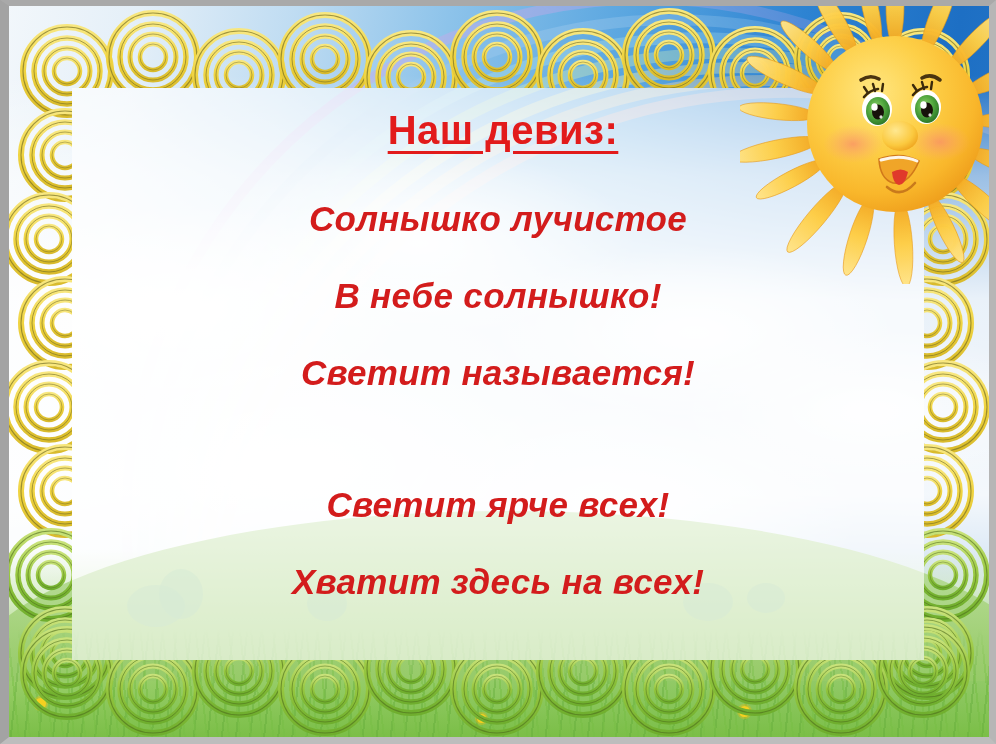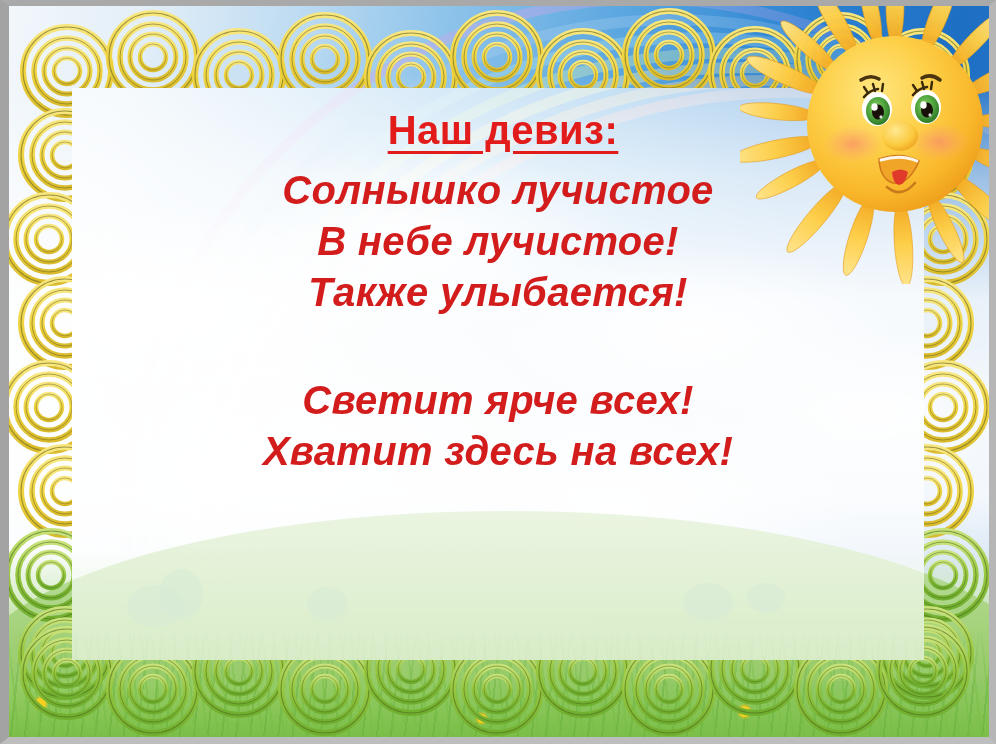"Солнышко лучистое" .verse-line { font-size: 40px -> 35px; margin-top: none -> 32px }
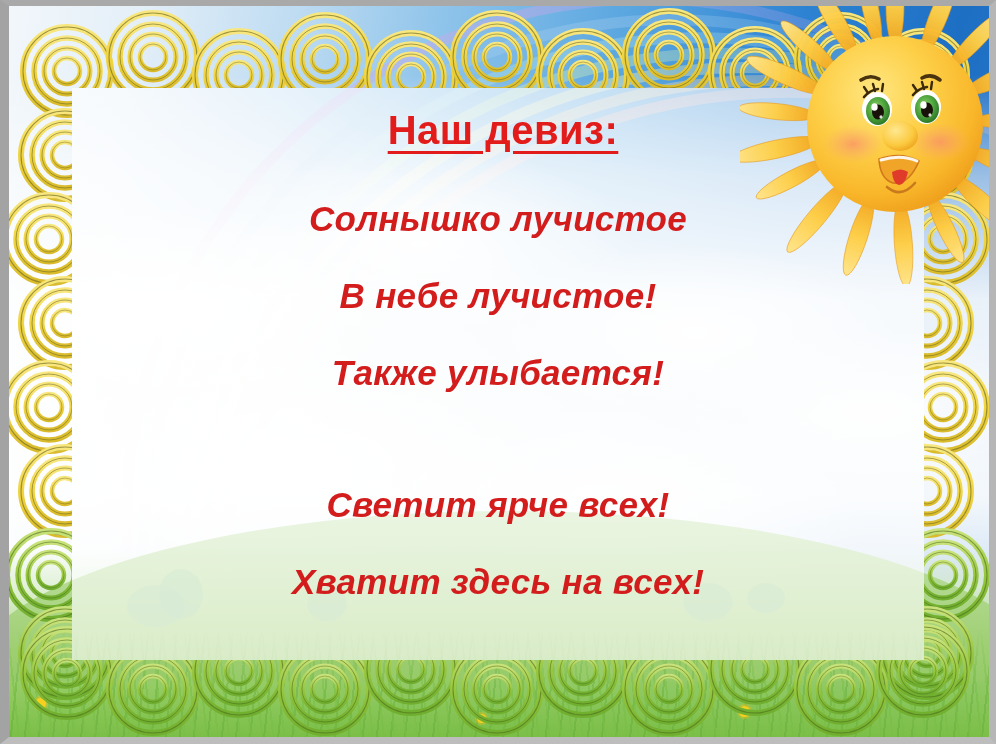"В небе лучистое!" div.verse-line { text: лучистое -> солнышко }
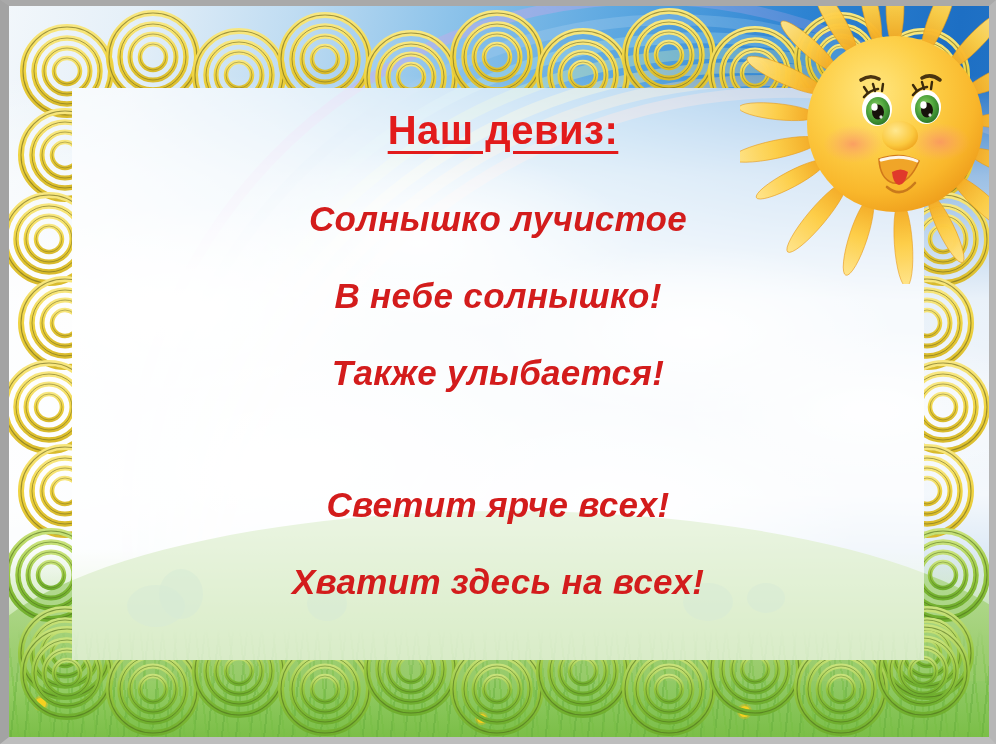"Также улыбается!" div.verse-line { text: Также улыбается -> Светит называется }
